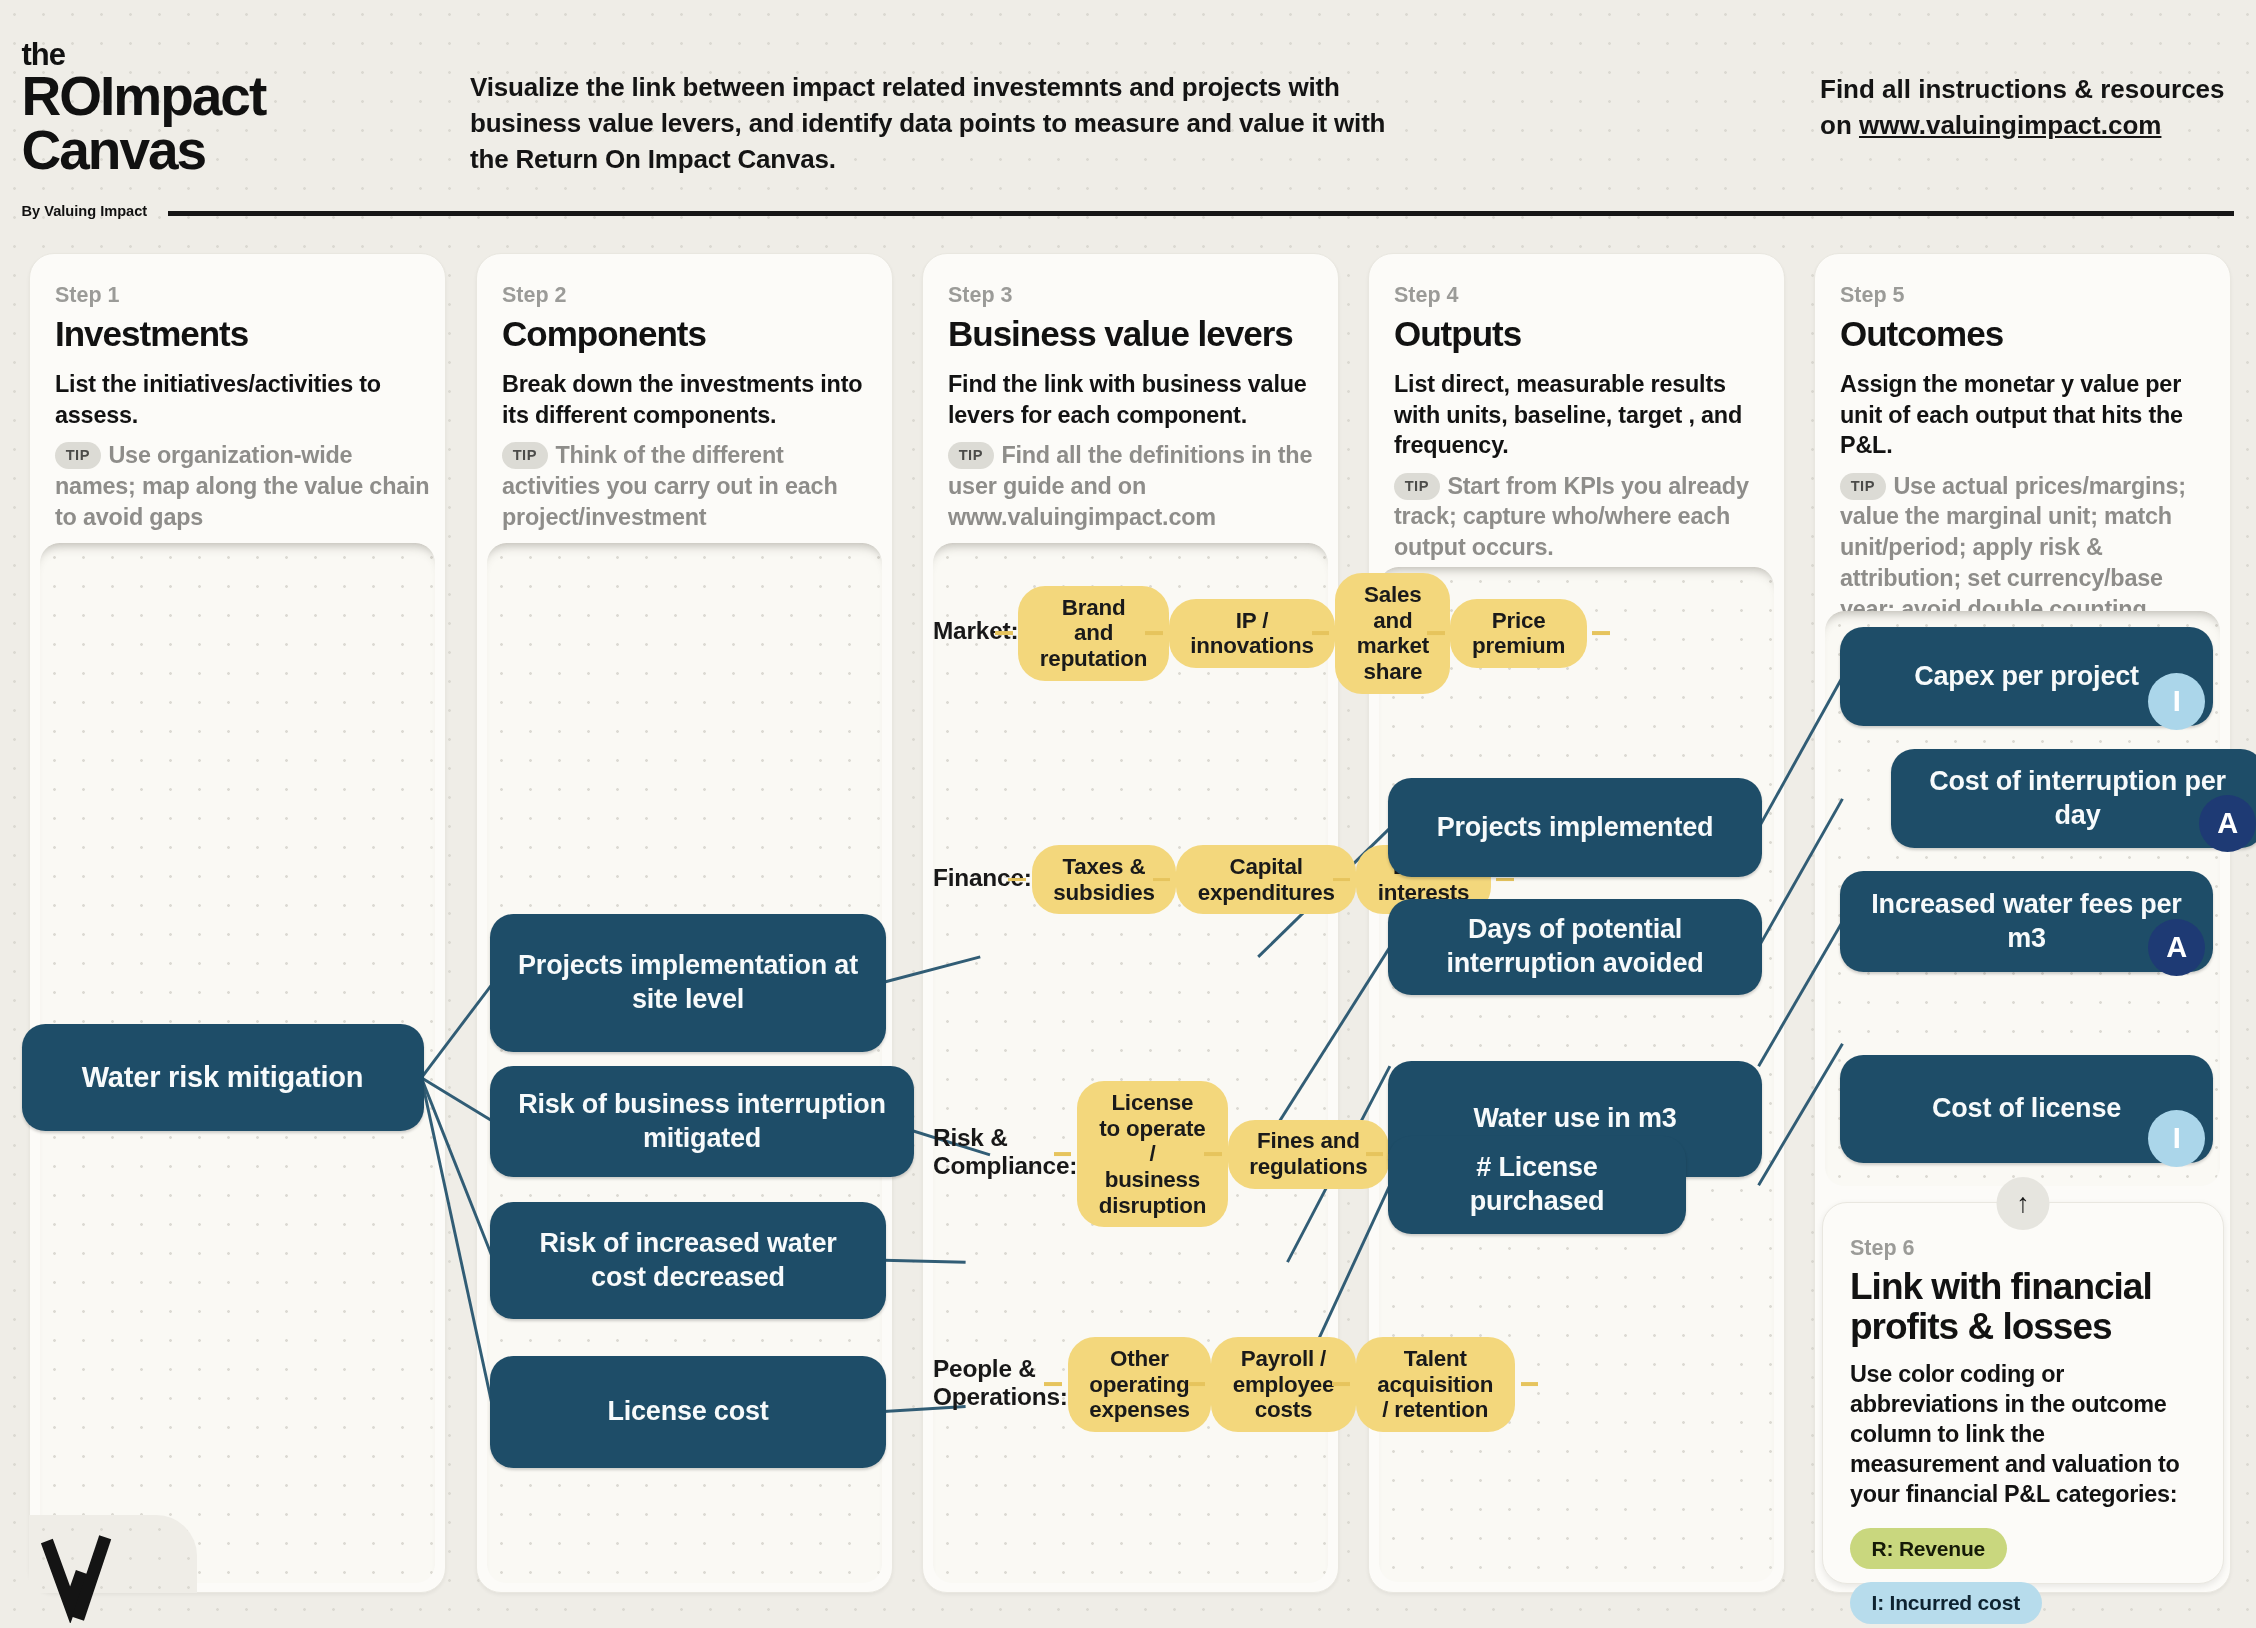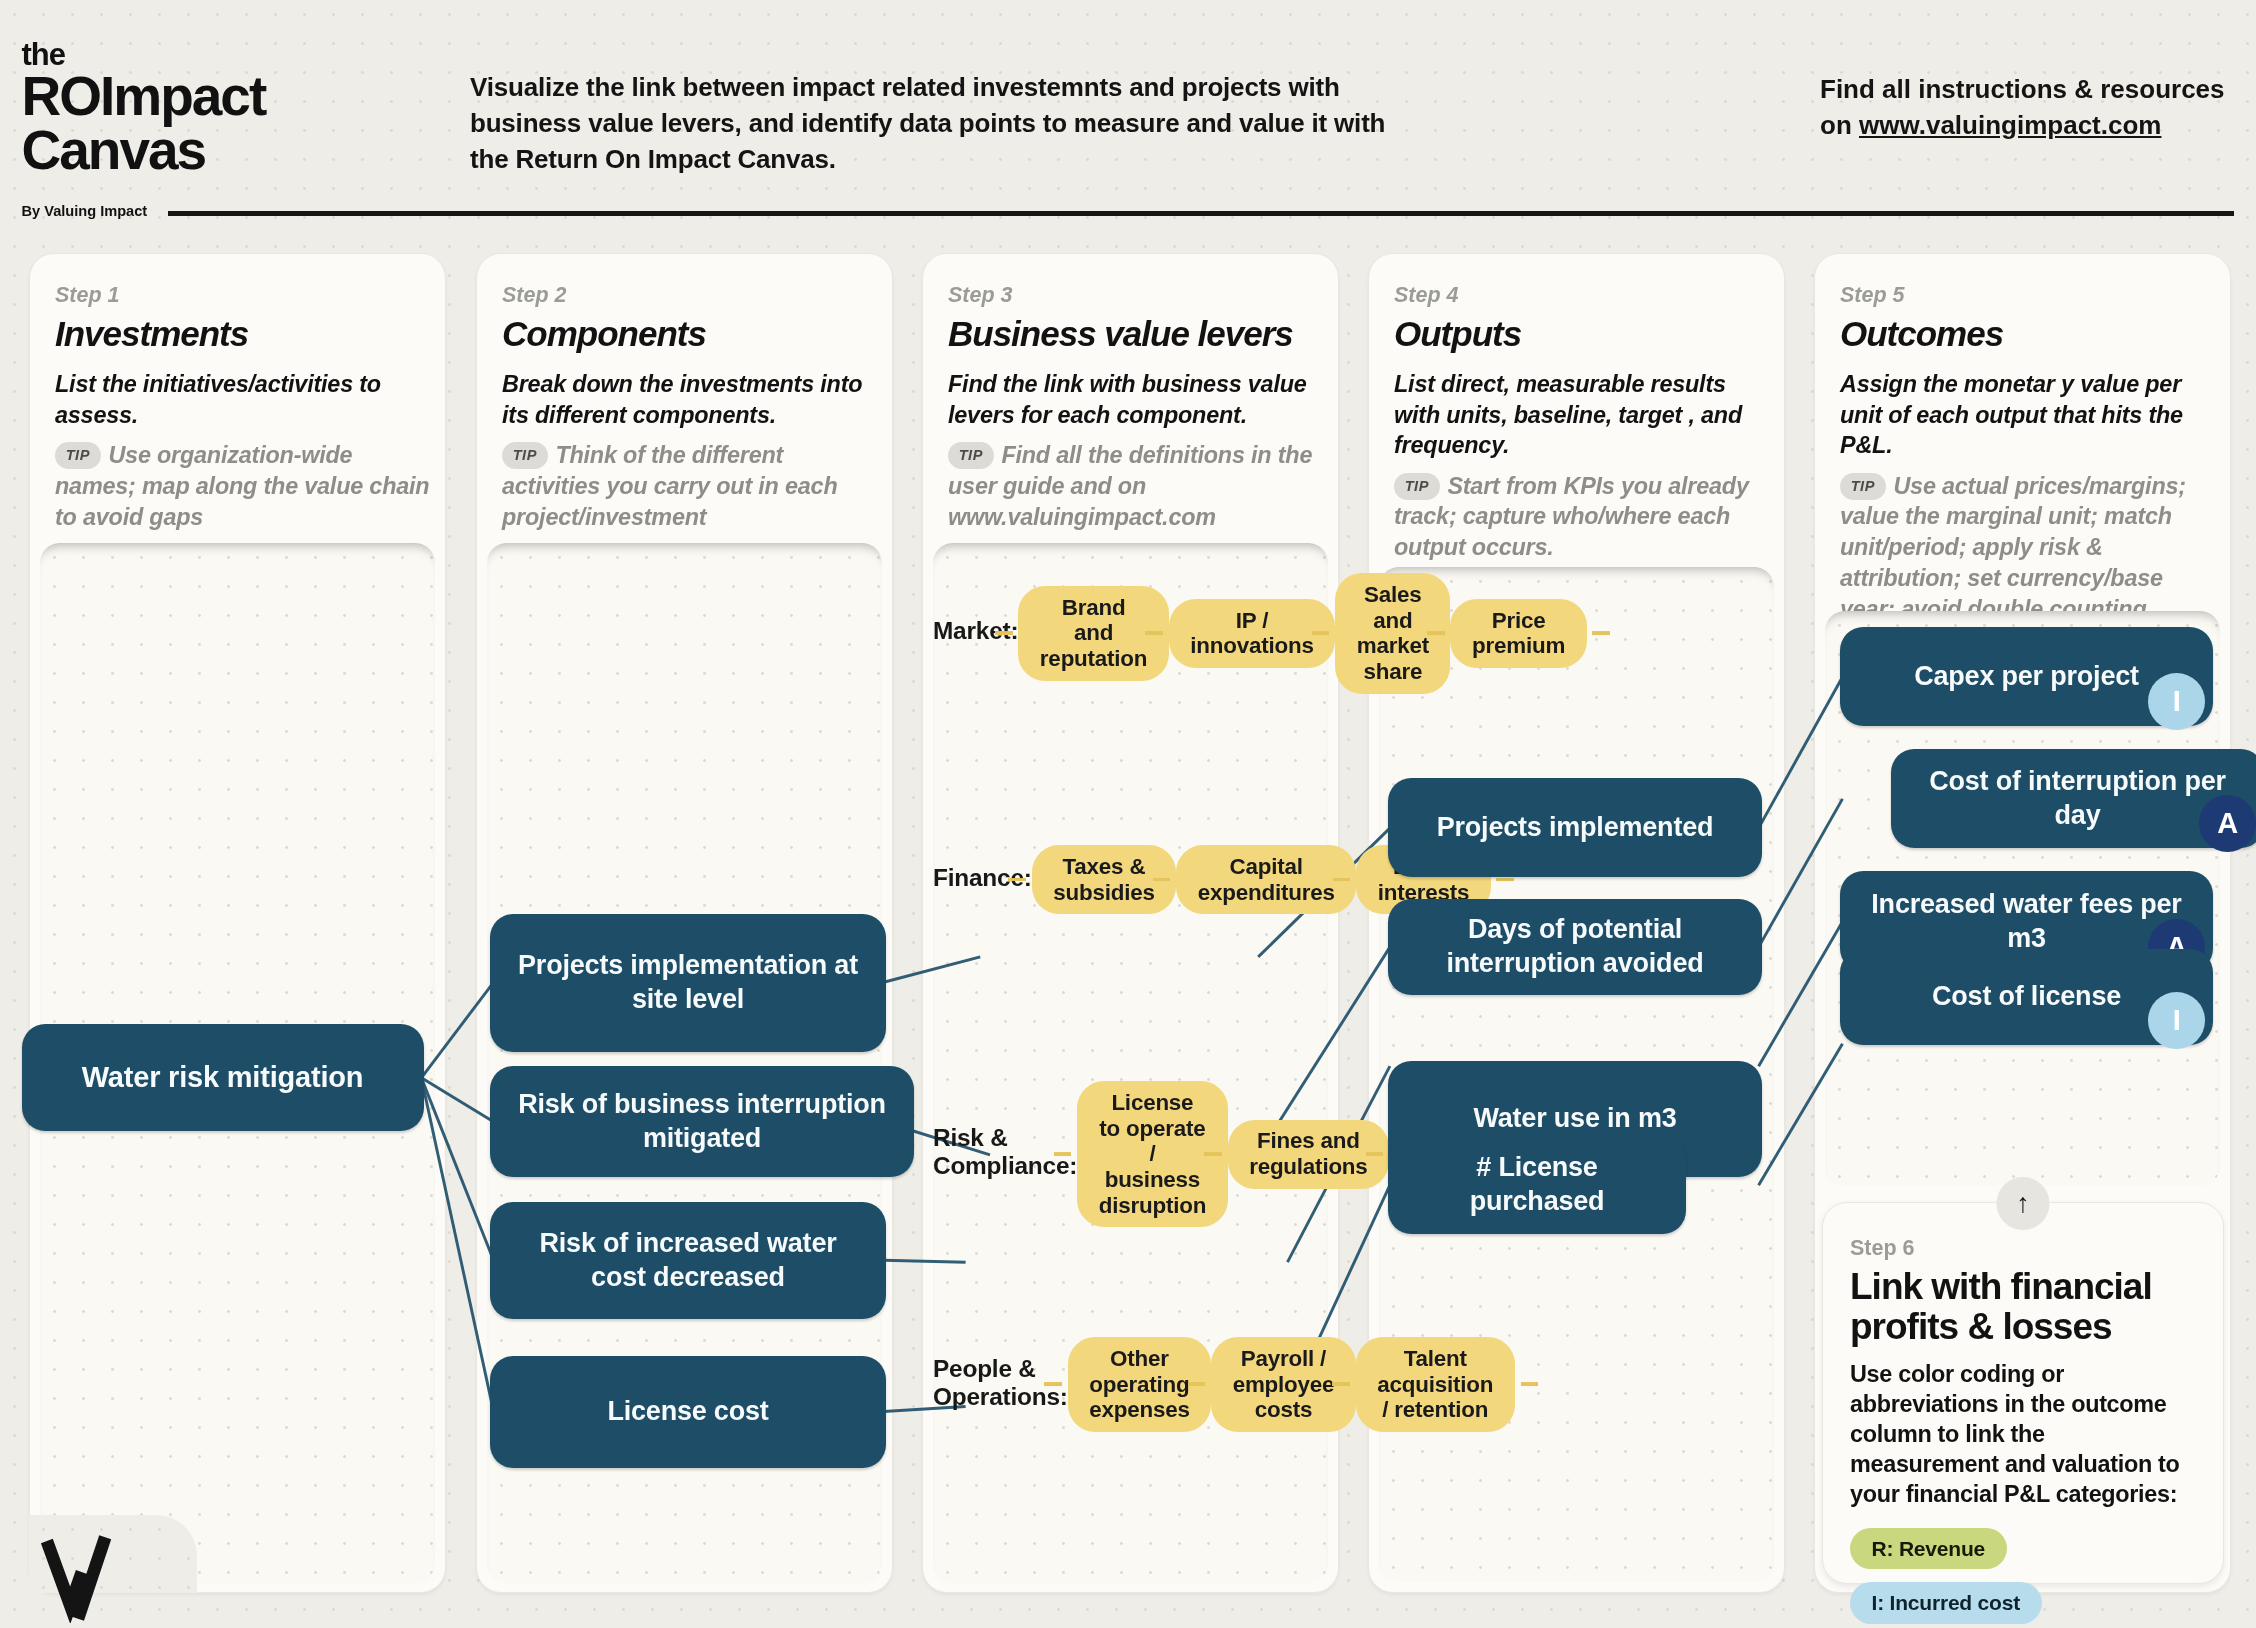"Step 1" .card .head { font-style: italic -> none }
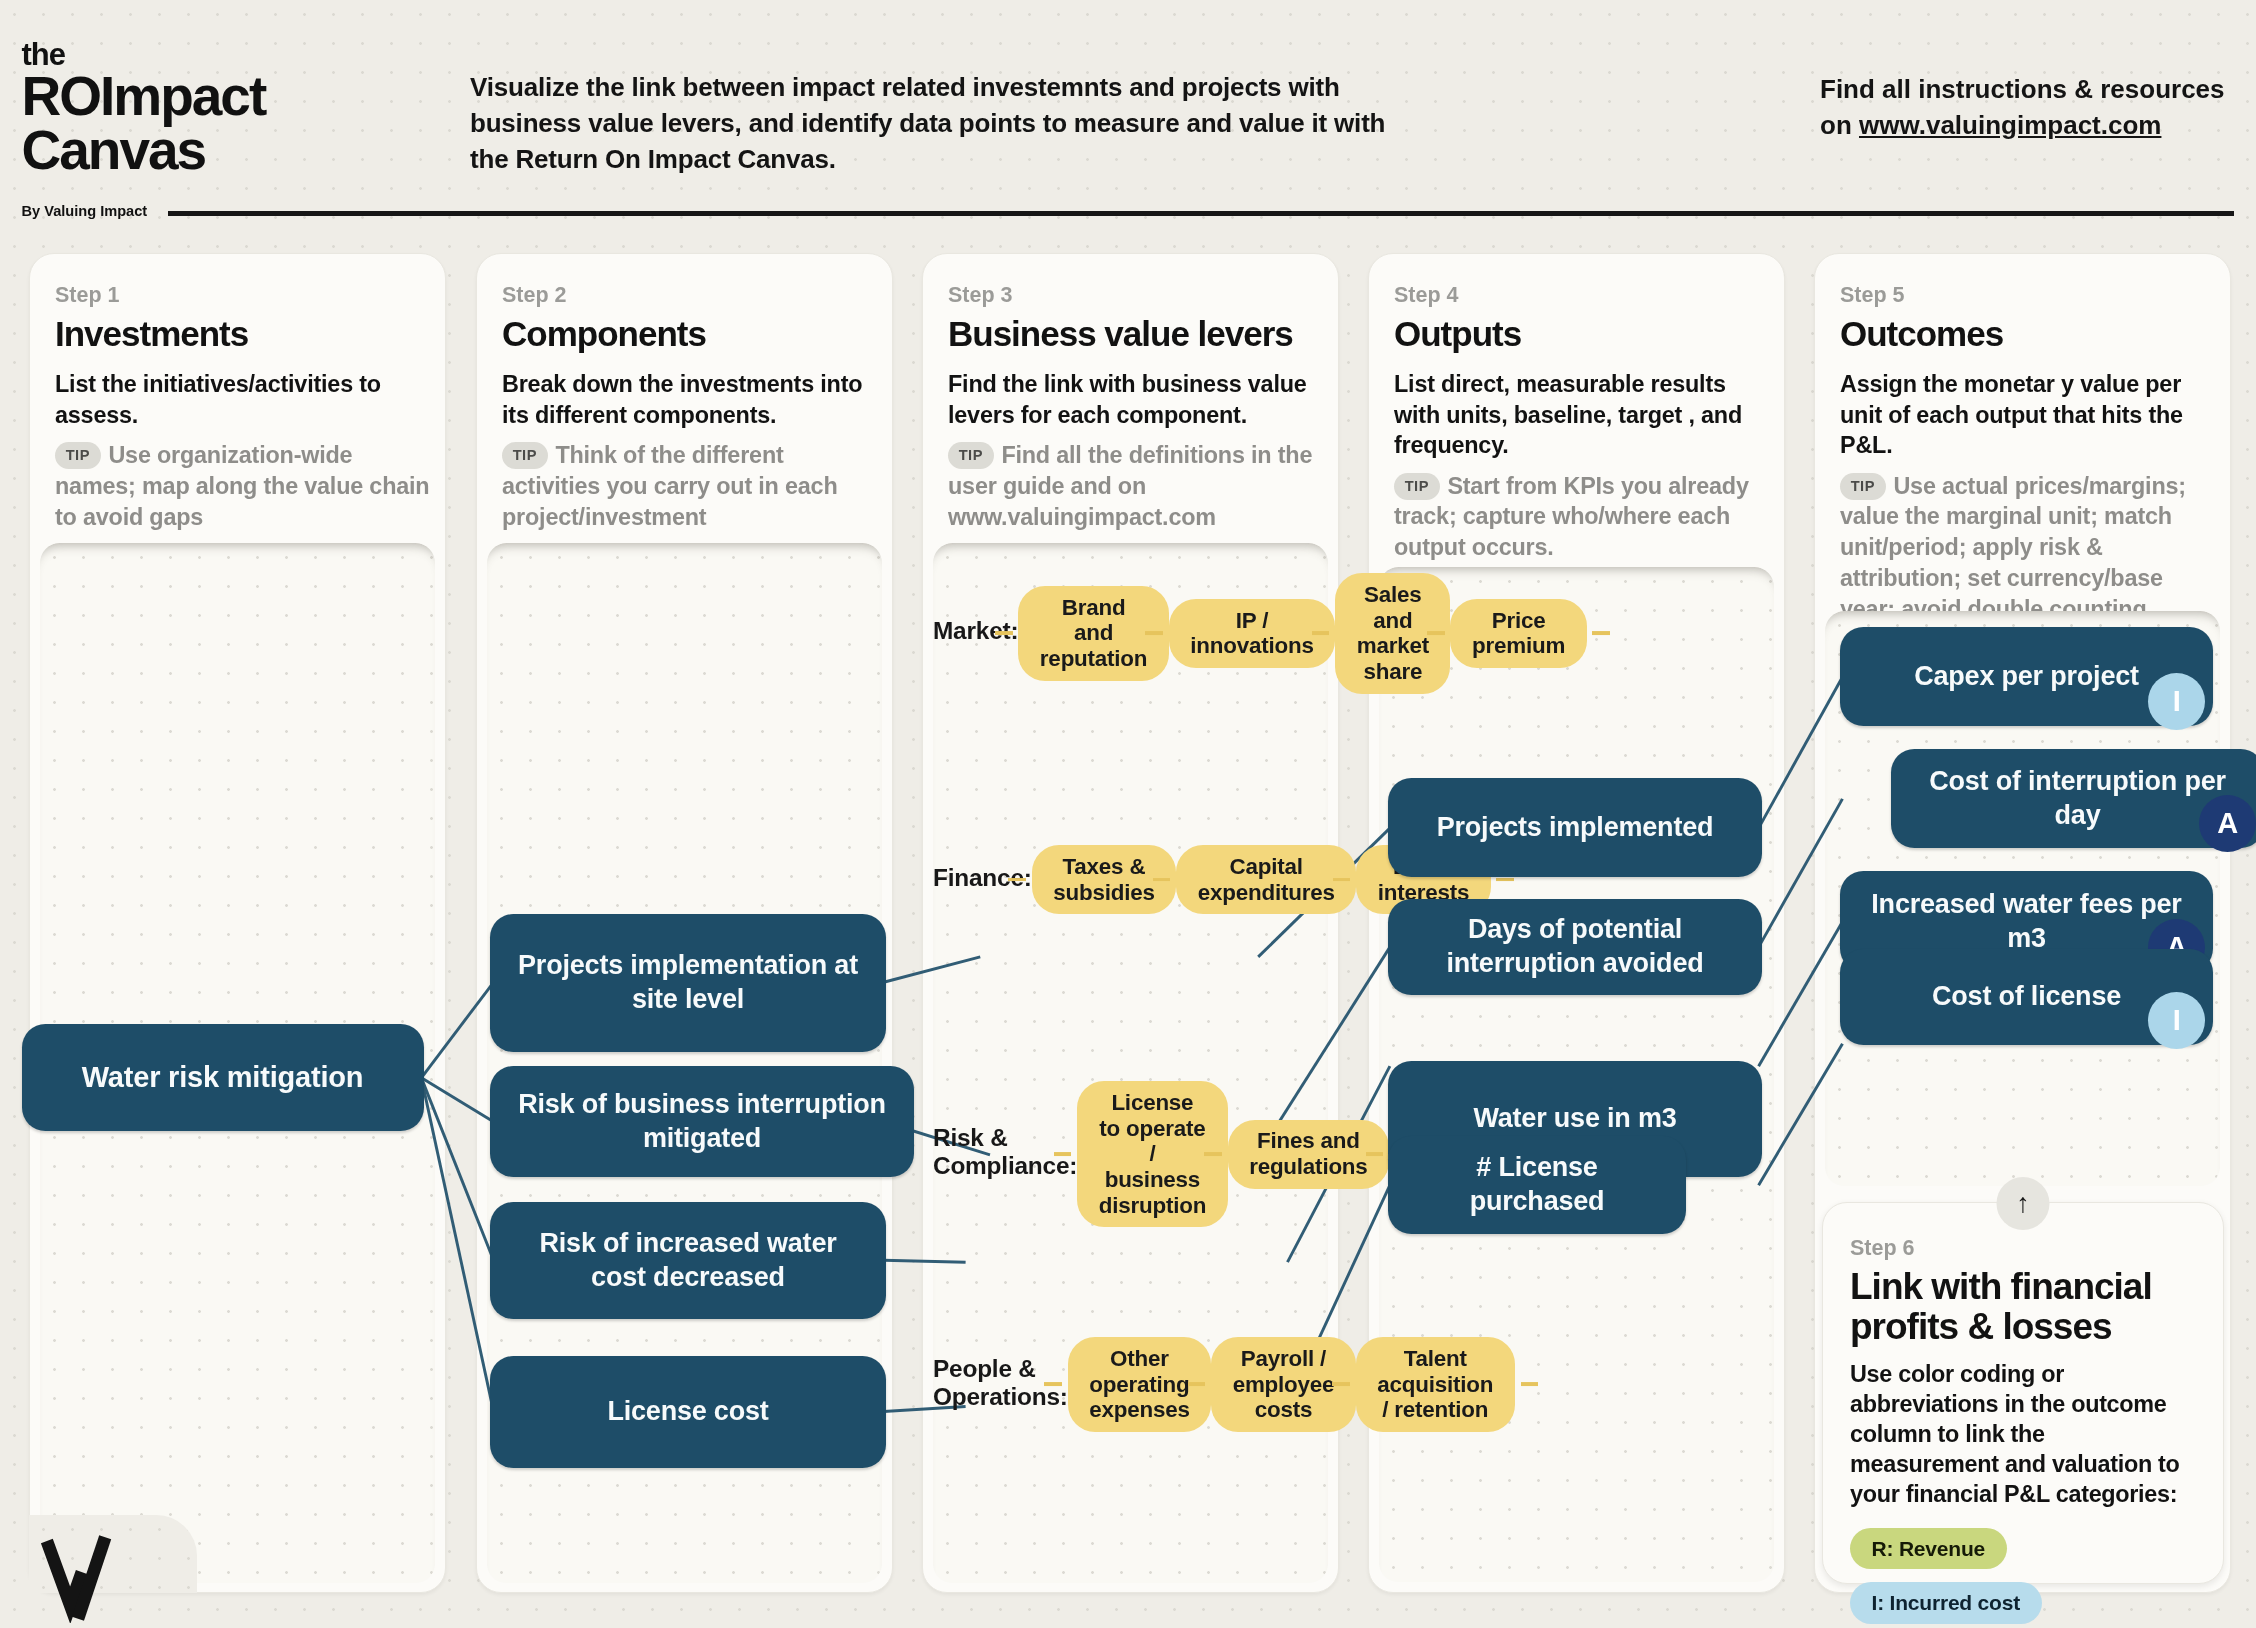"Cost of license" div.node { height: 96px -> 108px; top: 949px -> 1055px }
